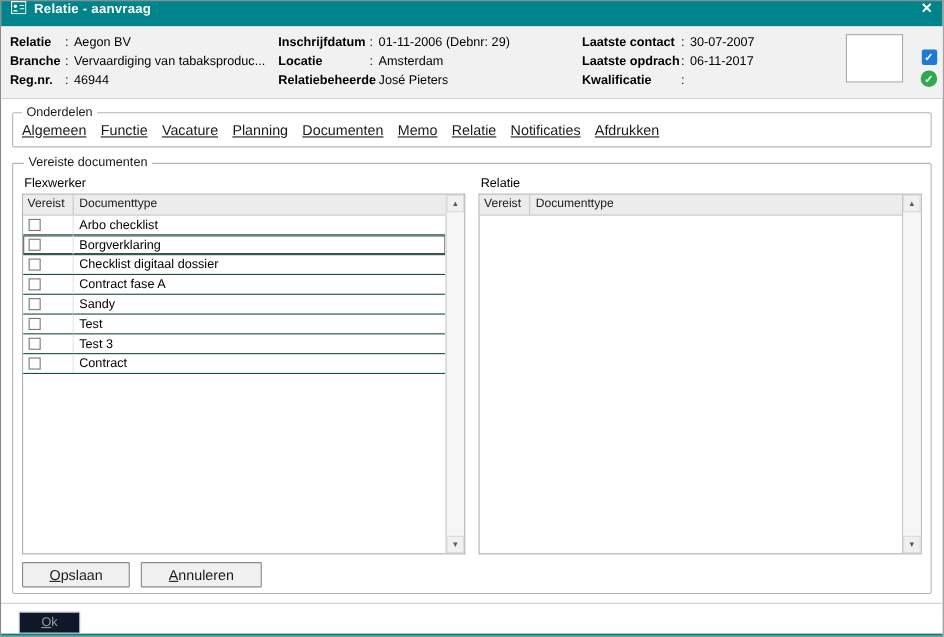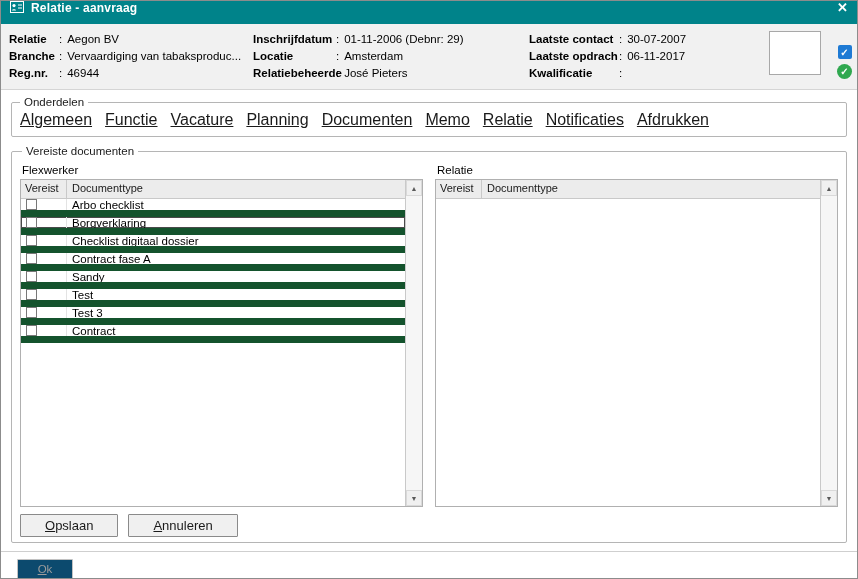"Algemeen" .tabs { font-size: 16px -> 13px }
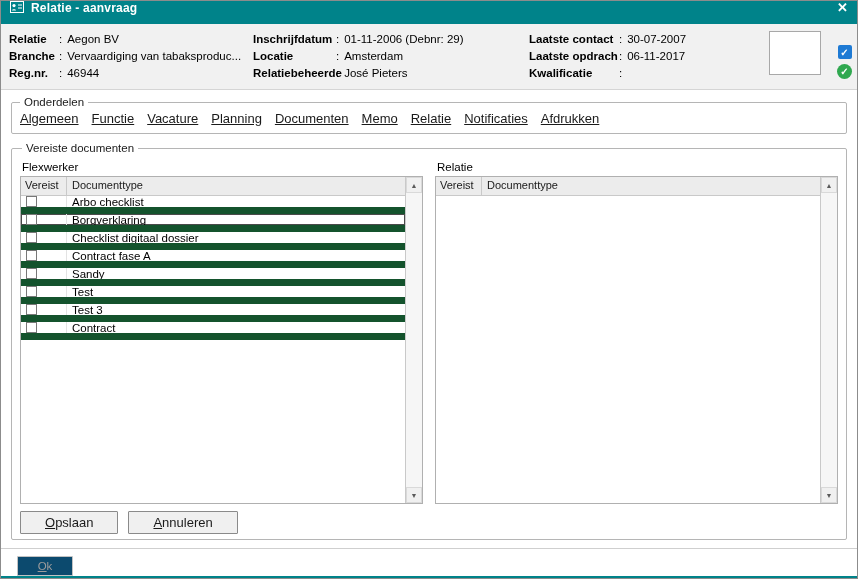"Arbo checklist" .trow { border-bottom: 7px solid #14532d -> 1px solid #14532d }
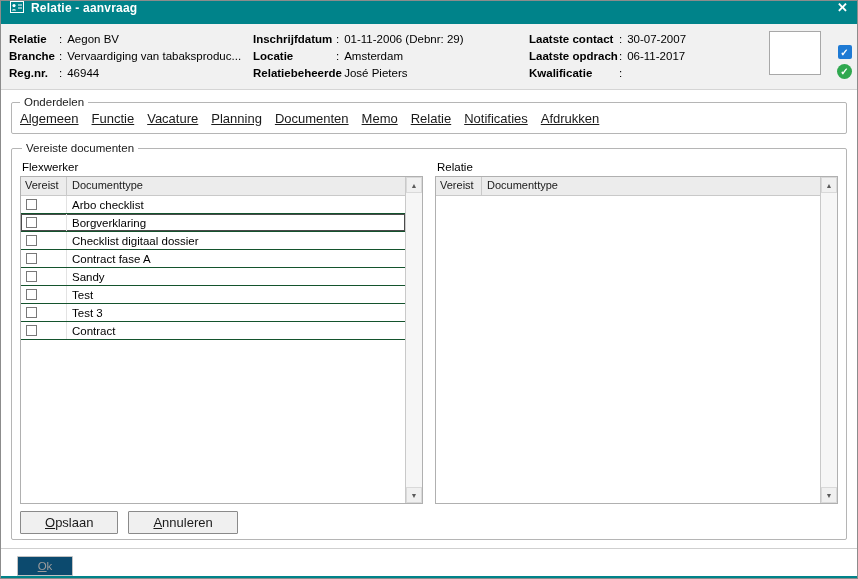"Ok" button.ok { background: #0c4a6e -> #0f172a }
